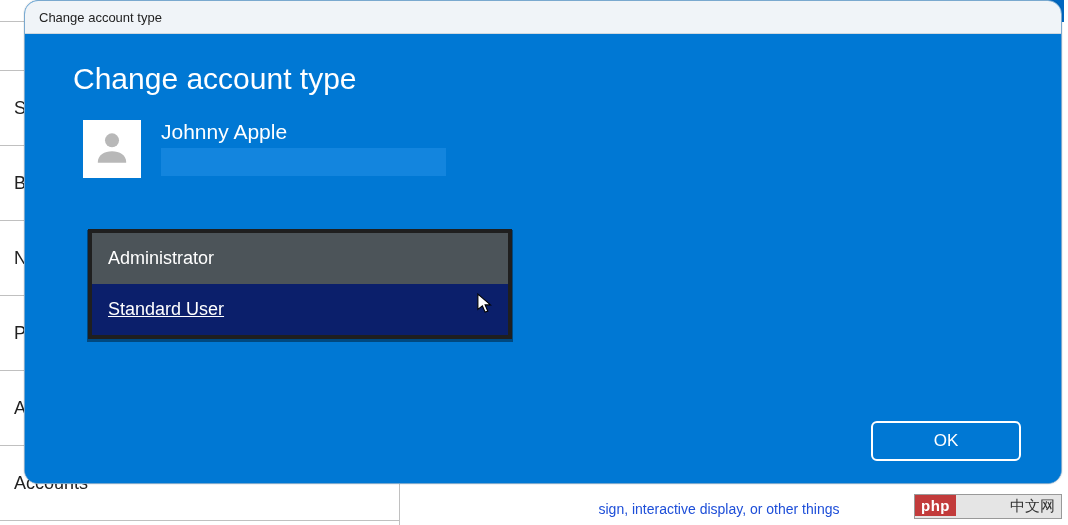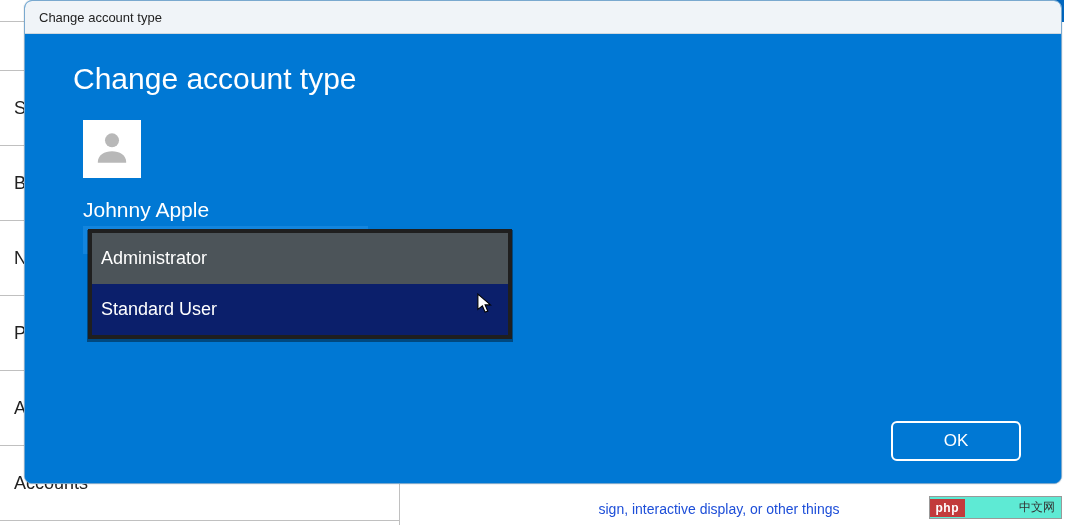"Change account type" .dialog { border-radius: 8px -> 14px }
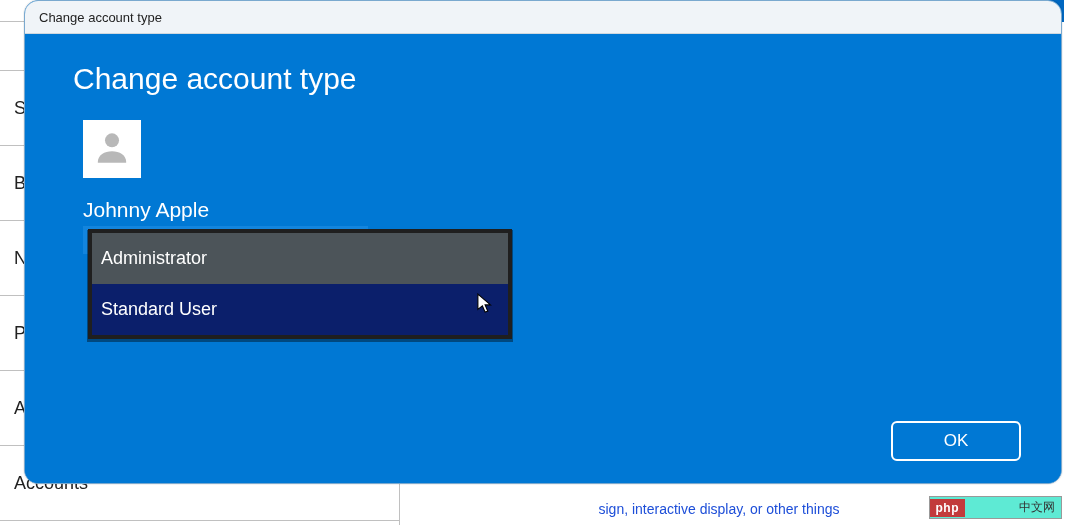"Johnny Apple" .user-row { flex-direction: column -> none }
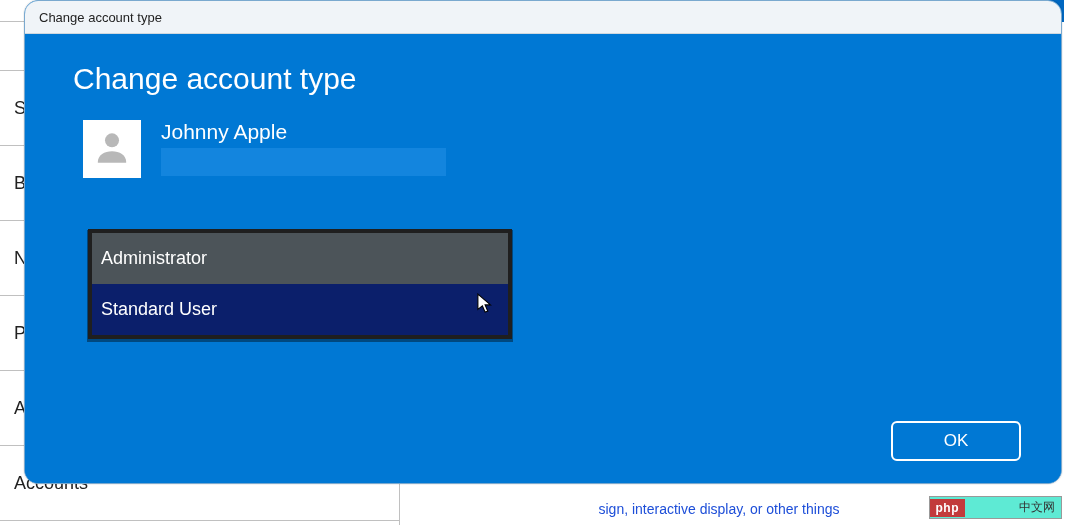"Administrator" .dd-opt { padding-left: 9px -> 16px }
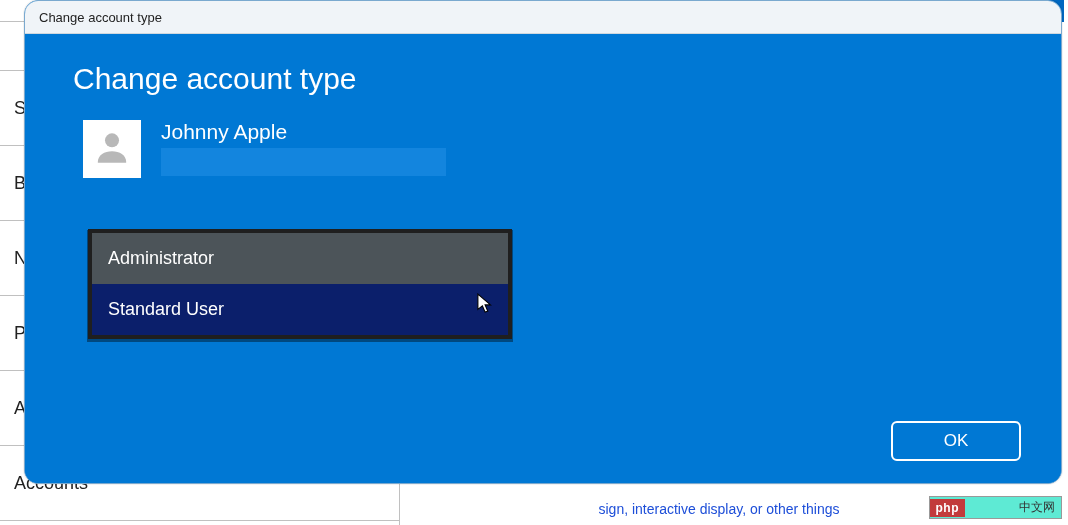"Standard User" .dd-opt.std { text-decoration: none -> underline }
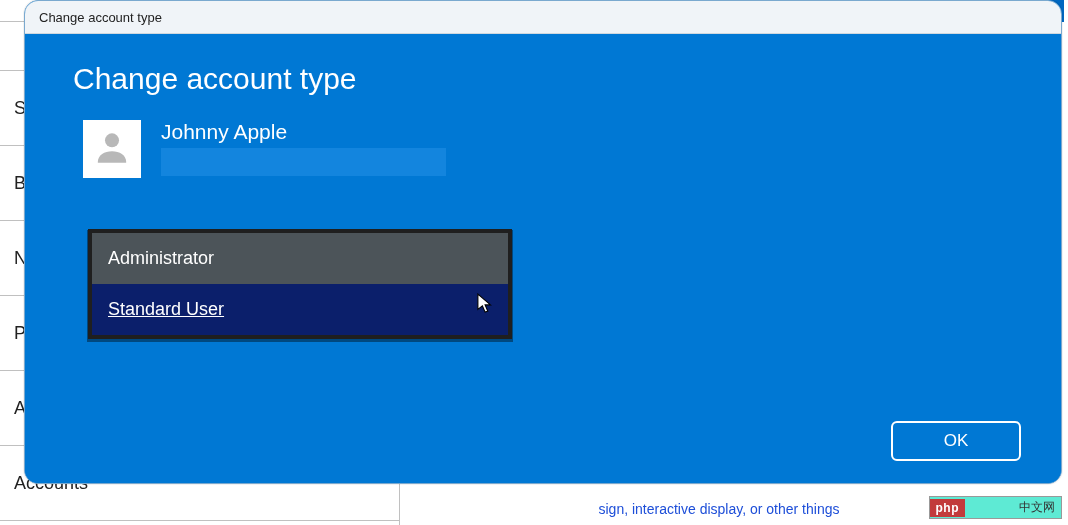"OK" .dlg-btn { width: 130px -> 150px }
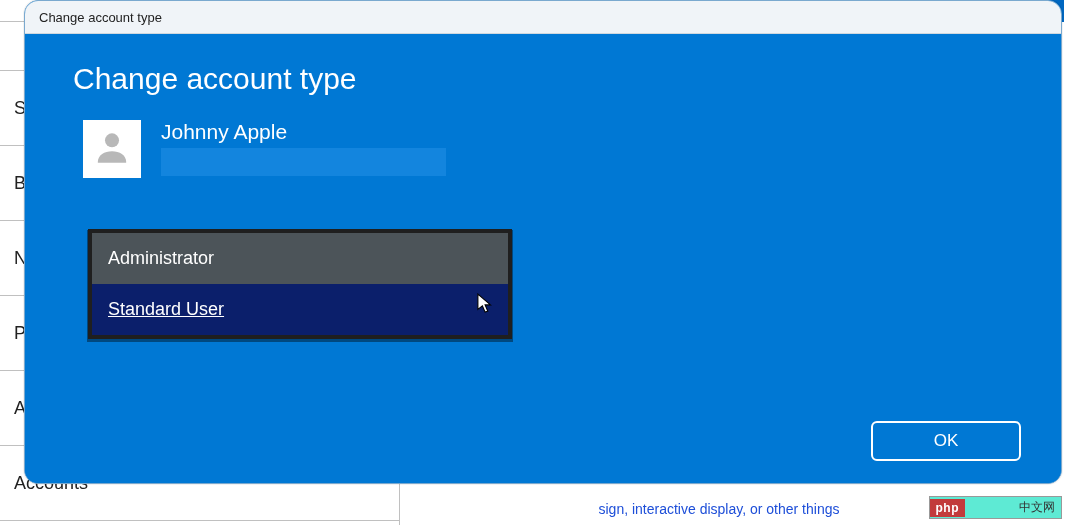"php" .watermark { align-items: center -> flex-start; background: #5eead4 -> #e5e5e5; font-size: 12px -> 15px }
